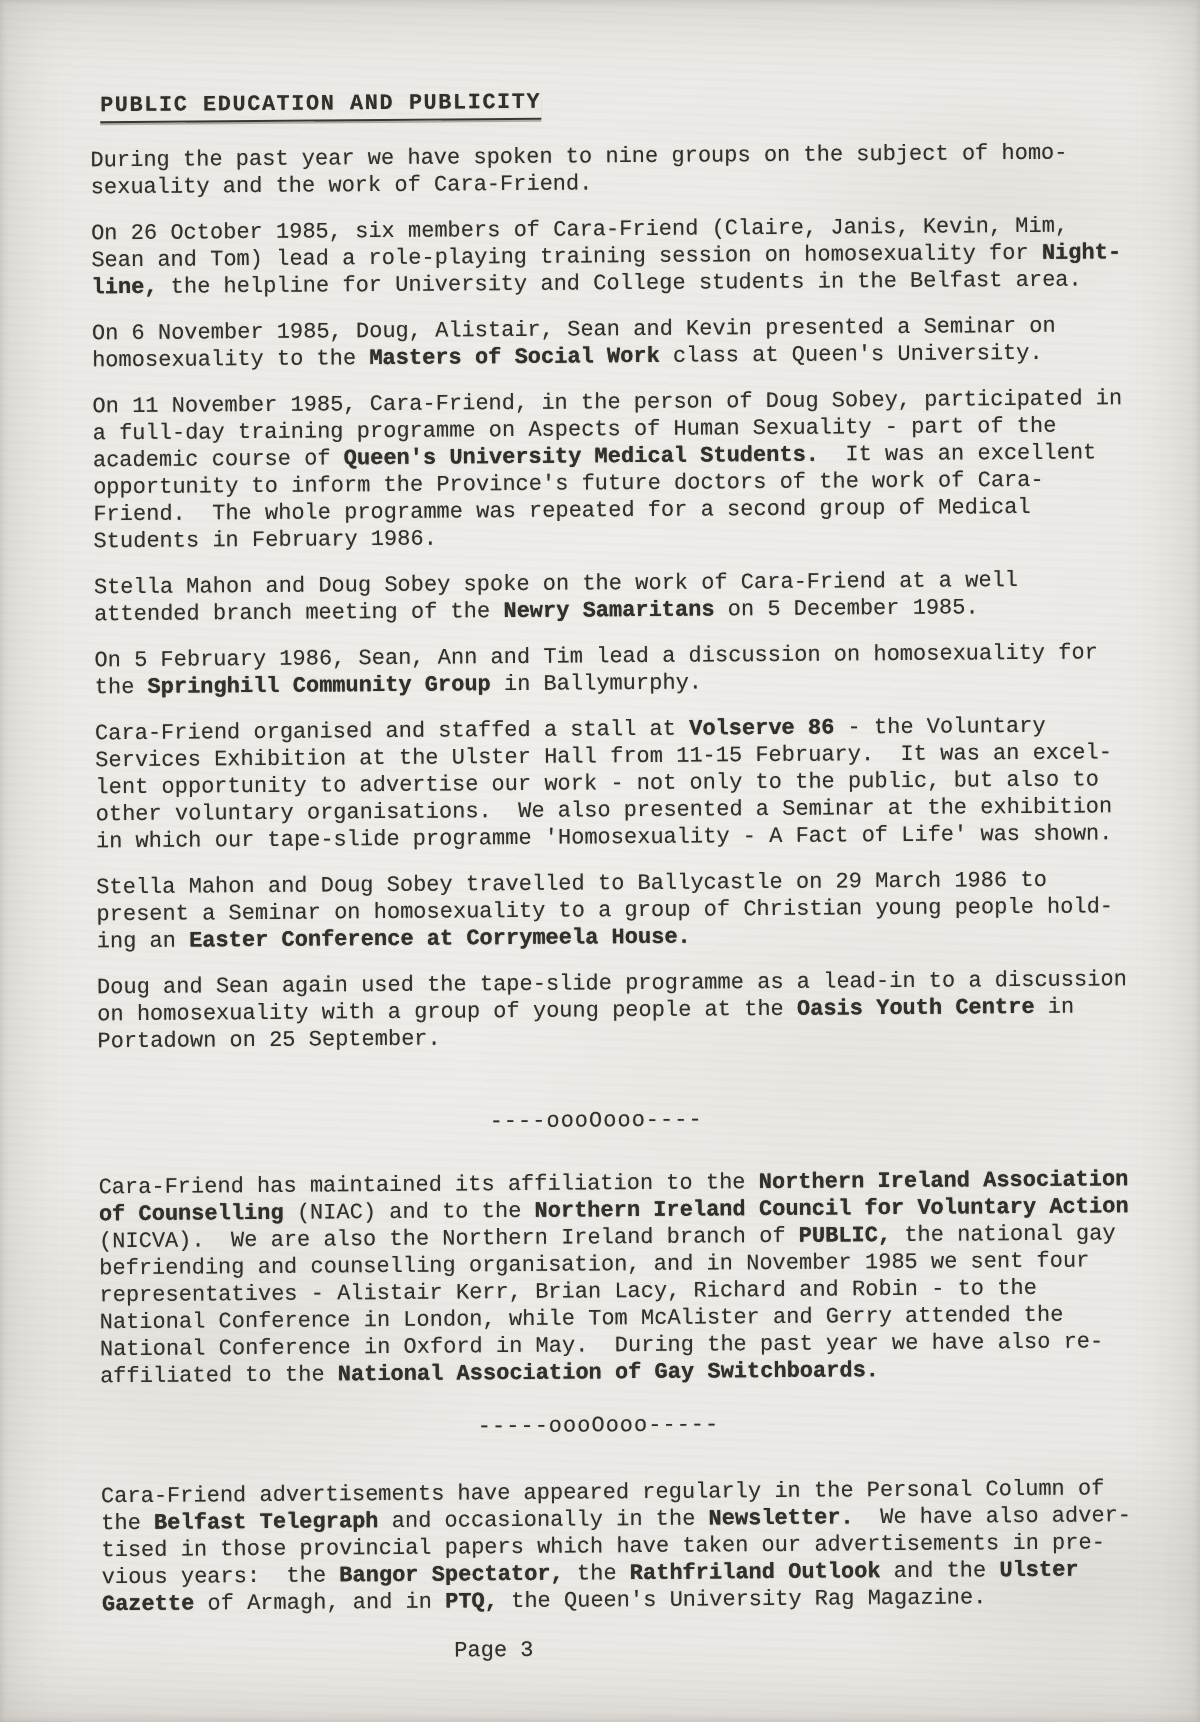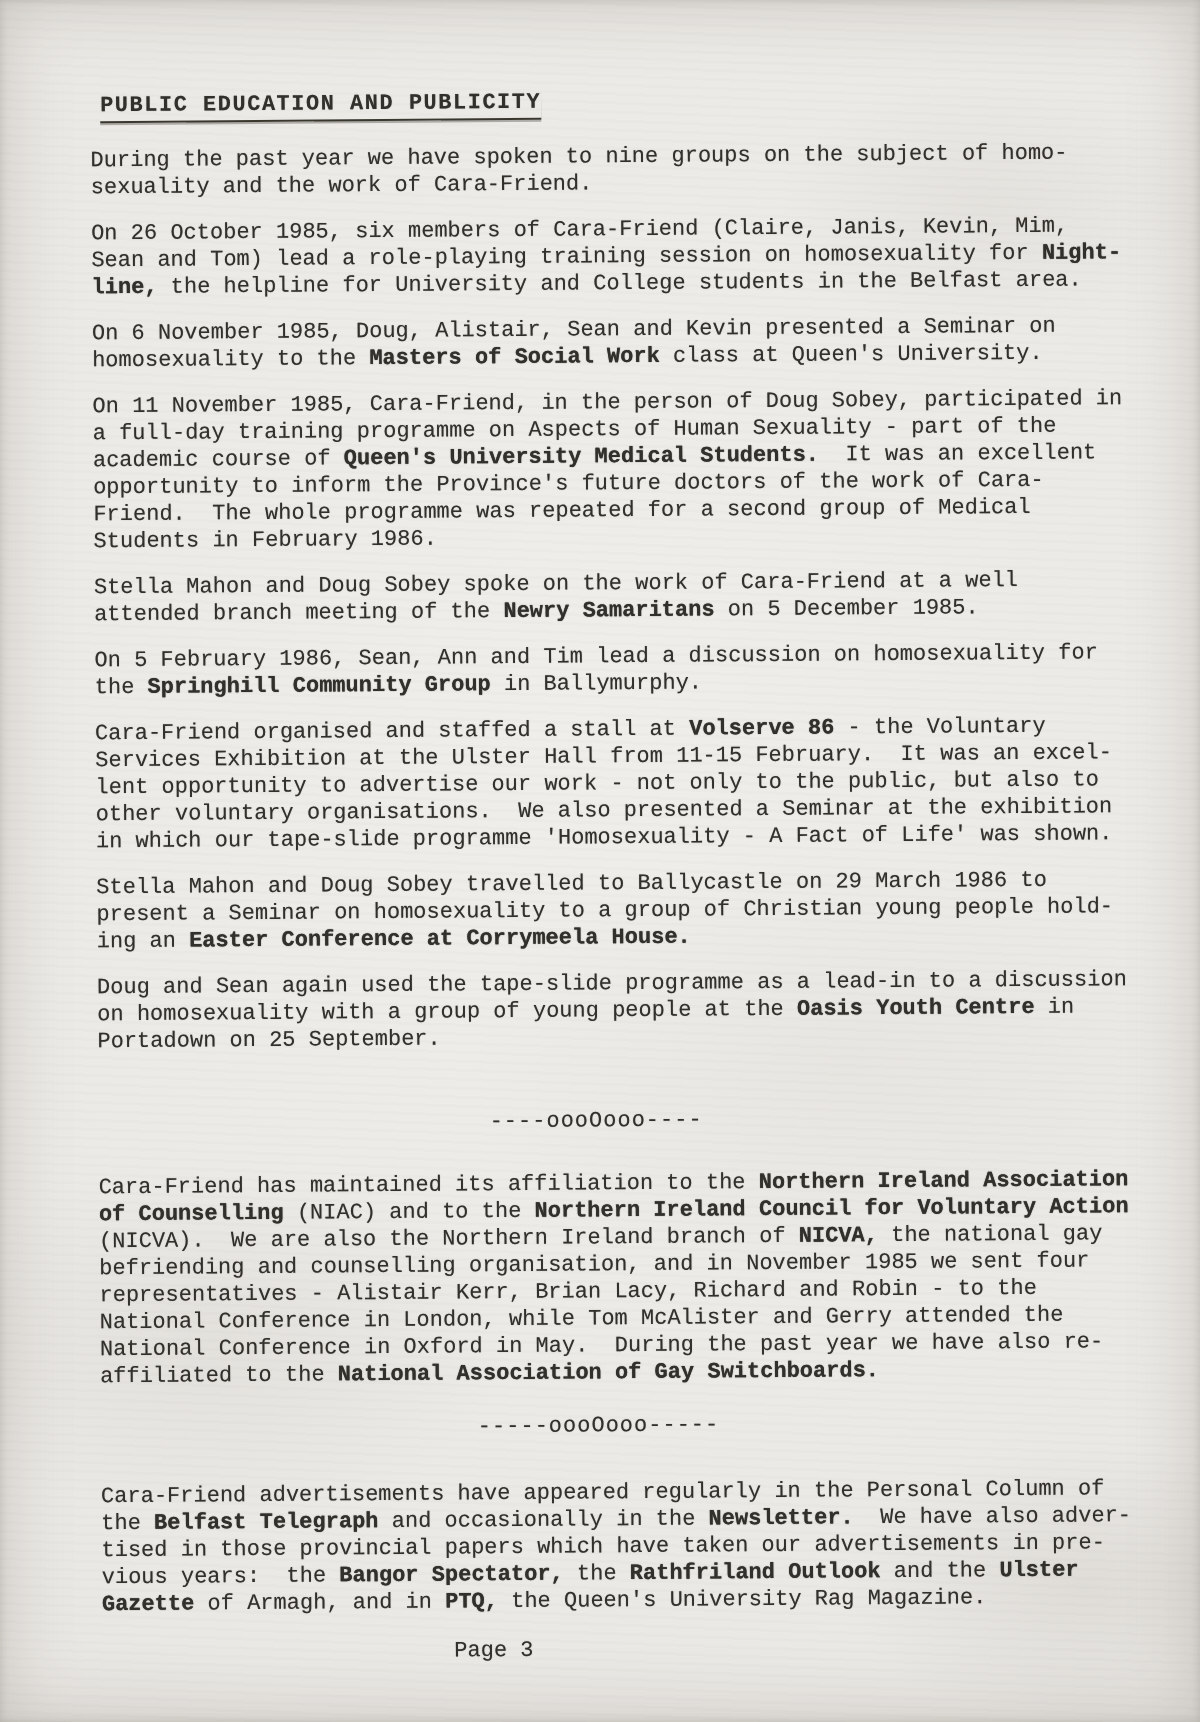"NICVA," b { text: NICVA -> PUBLIC }
